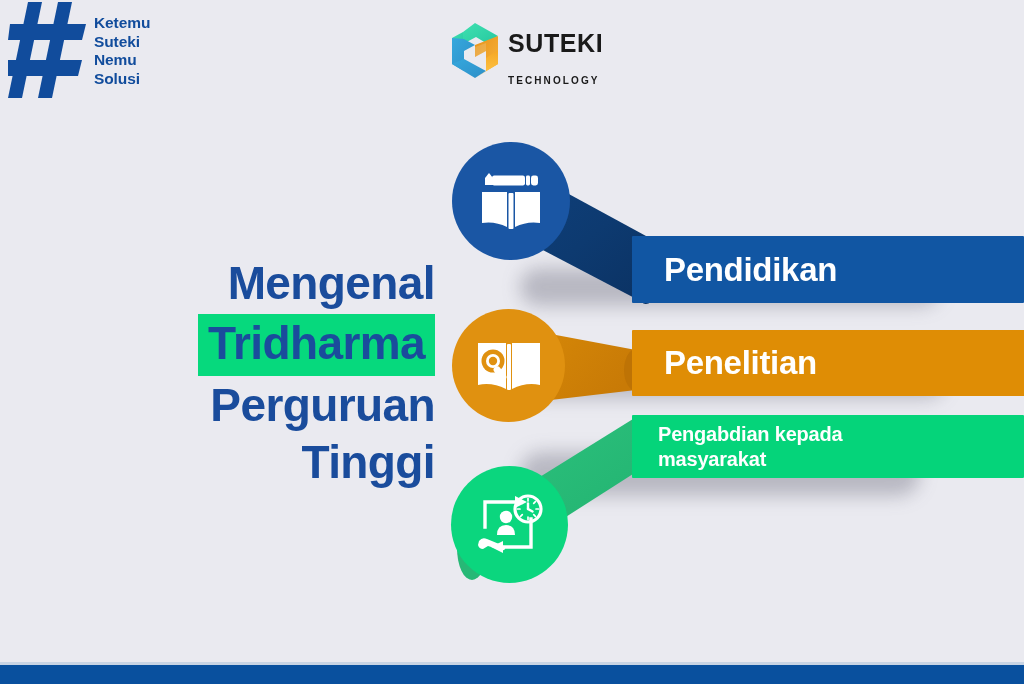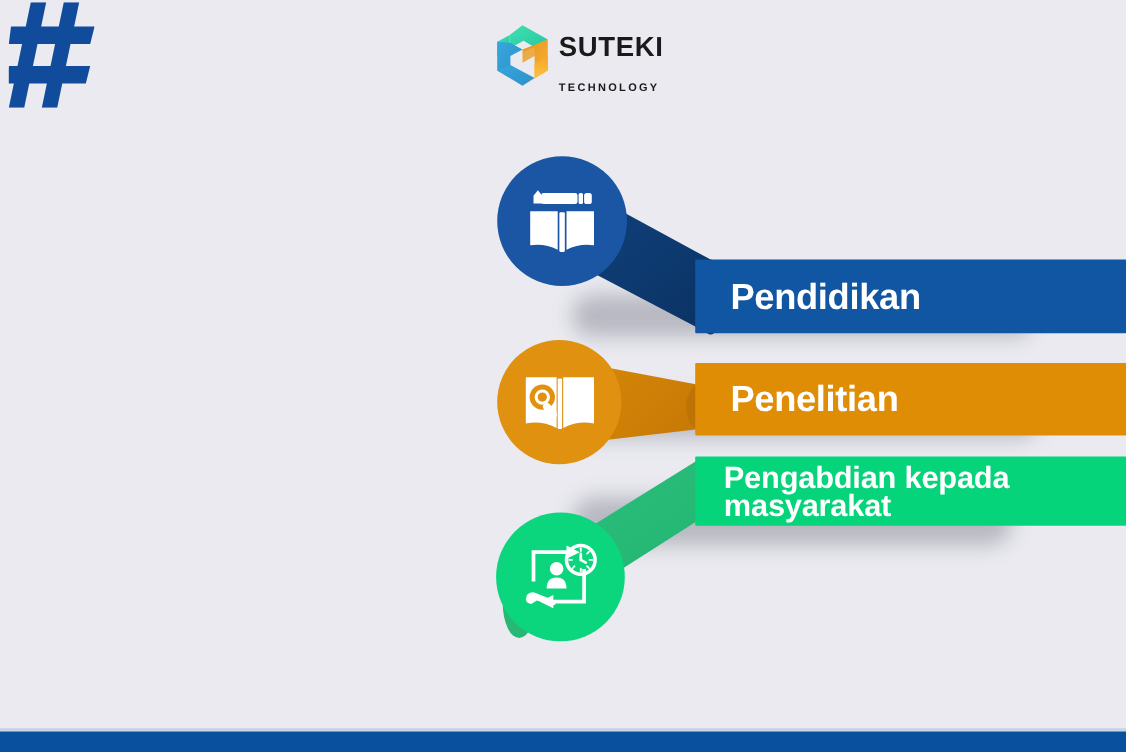"Ketemu" div.brand-lines { html: none -> <div> <div>Ketemu</div> <div>Suteki</div> <div>Nemu</div> <div>Solusi</div> </div> }
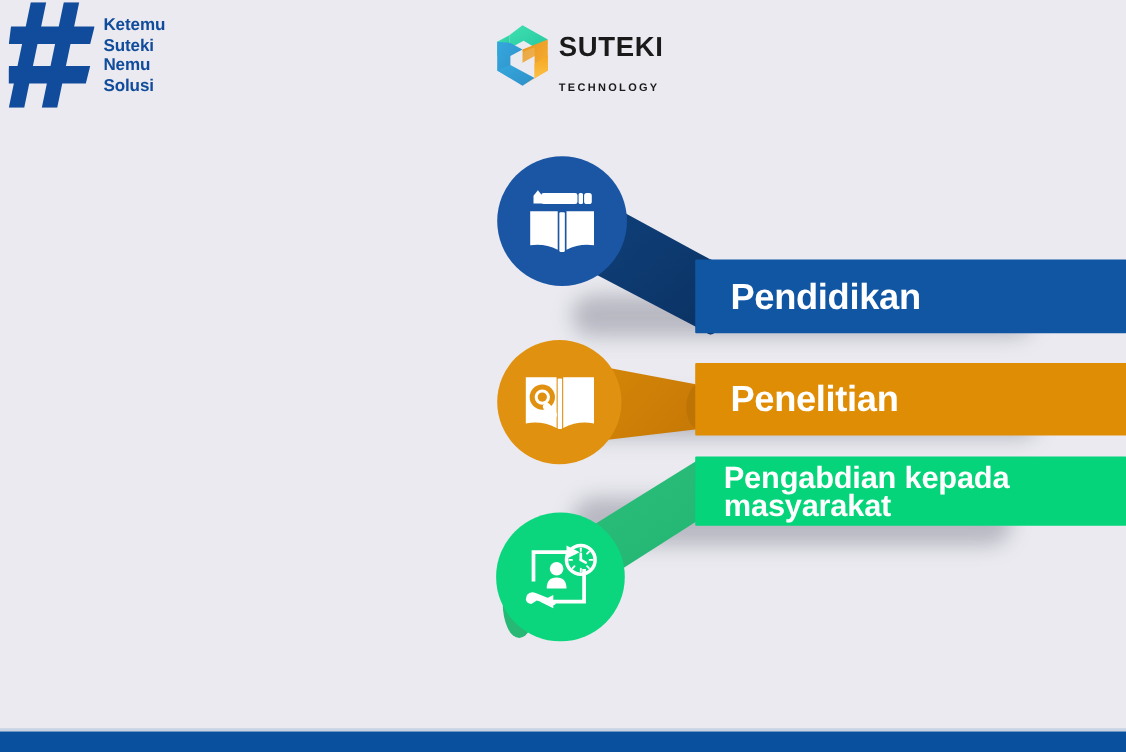"Mengenal" div.headline { html: none -> <div> <span>Mengenal</span> <span><span>Tridharma</span></span> <span>Perguruan</span> <span>Tinggi</span> </div> }
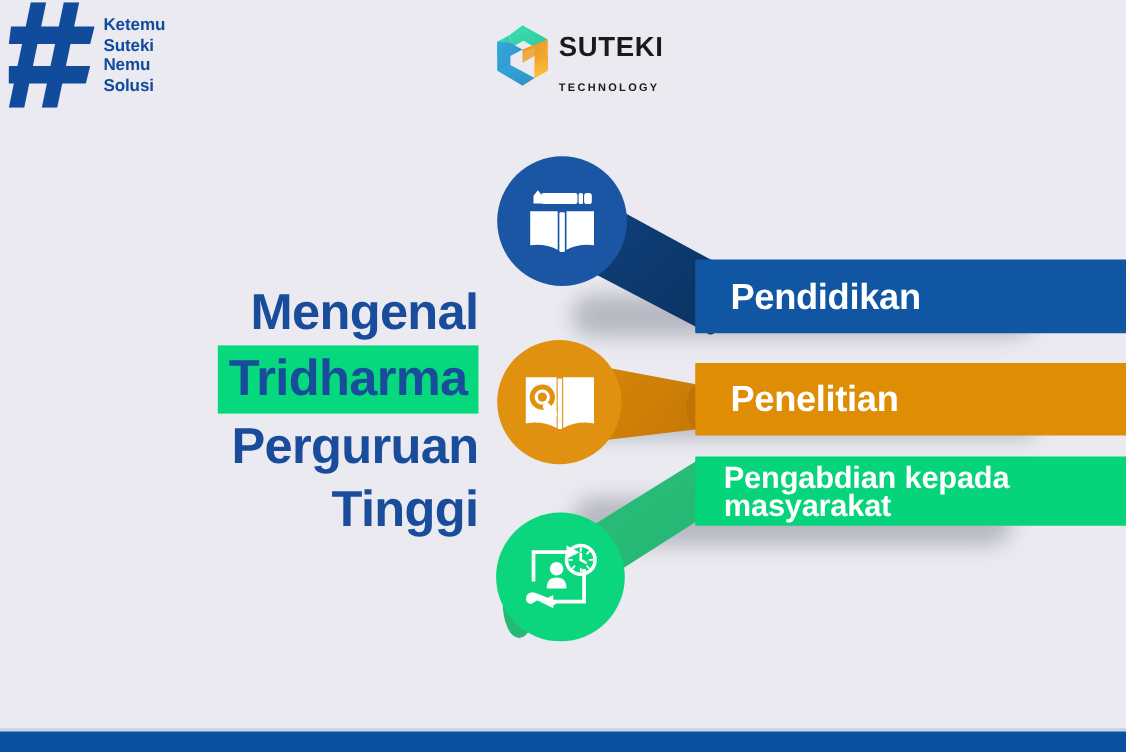"Pengabdian kepada" span.bar-label { font-size: 28px -> 20px }
